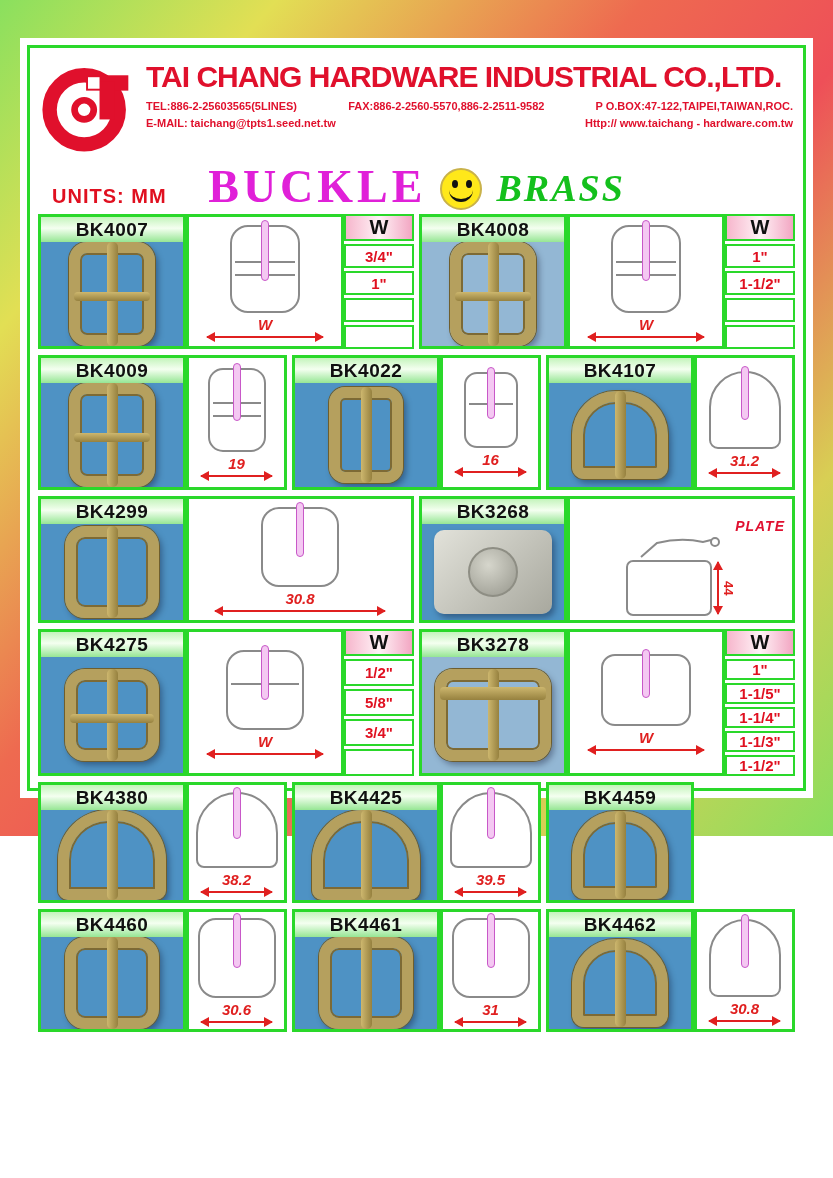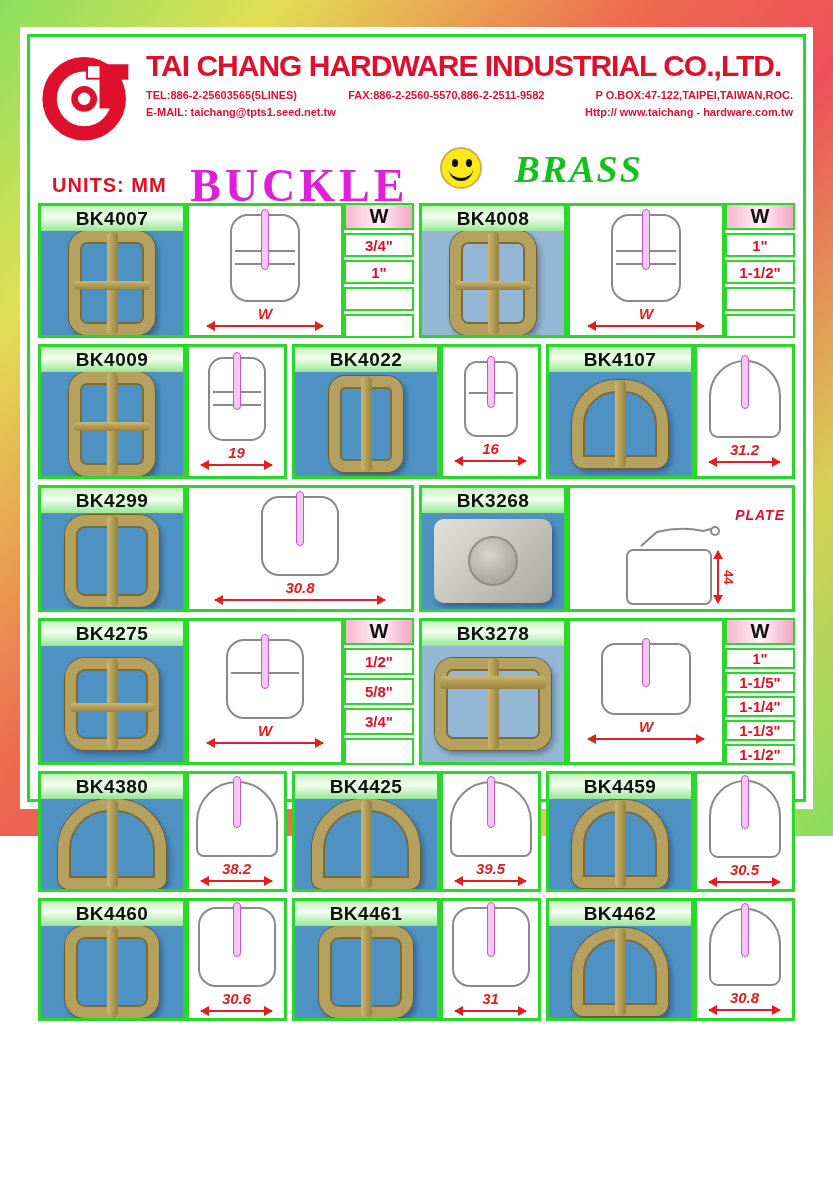"TAI CHANG HARDWARE INDUSTRIAL CO.,LTD." .rainbow { padding: 27px 20px -> 38px 20px }
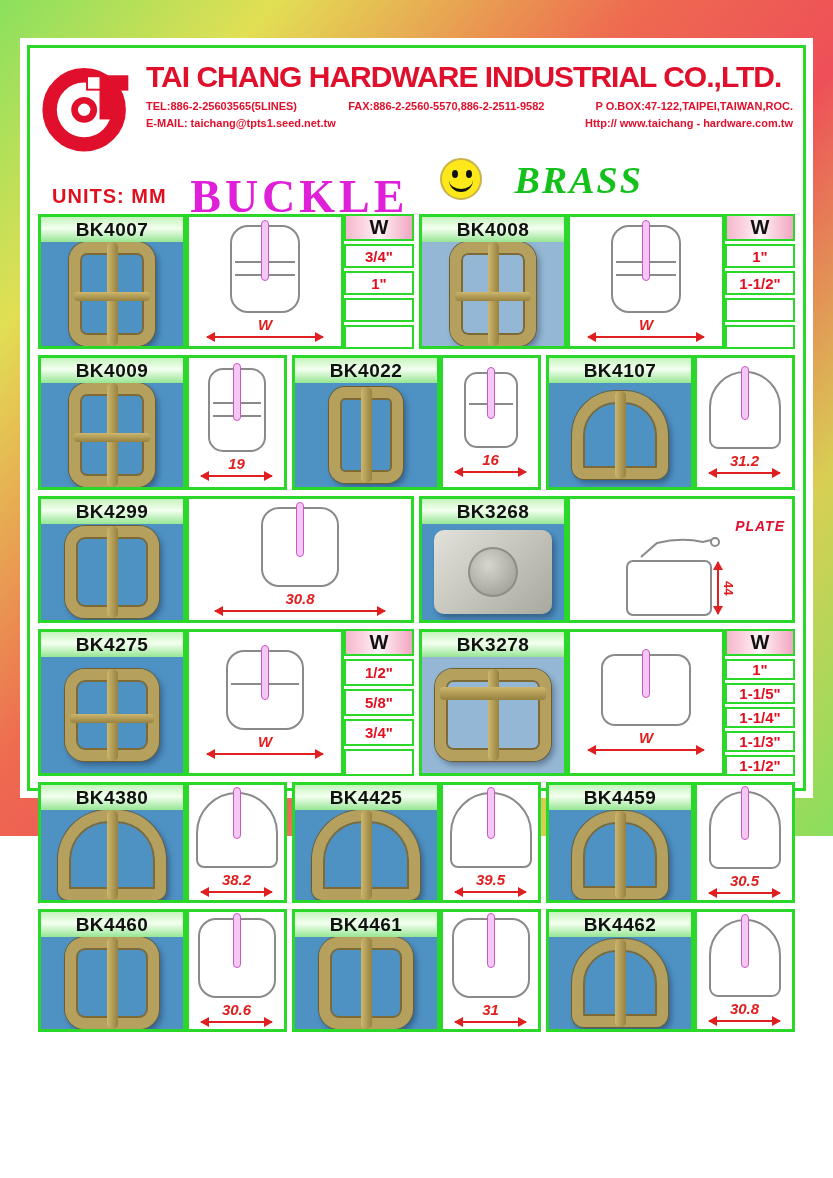"UNITS: MM" .banner { align-items: flex-start -> flex-end; gap: 32px -> 14px }
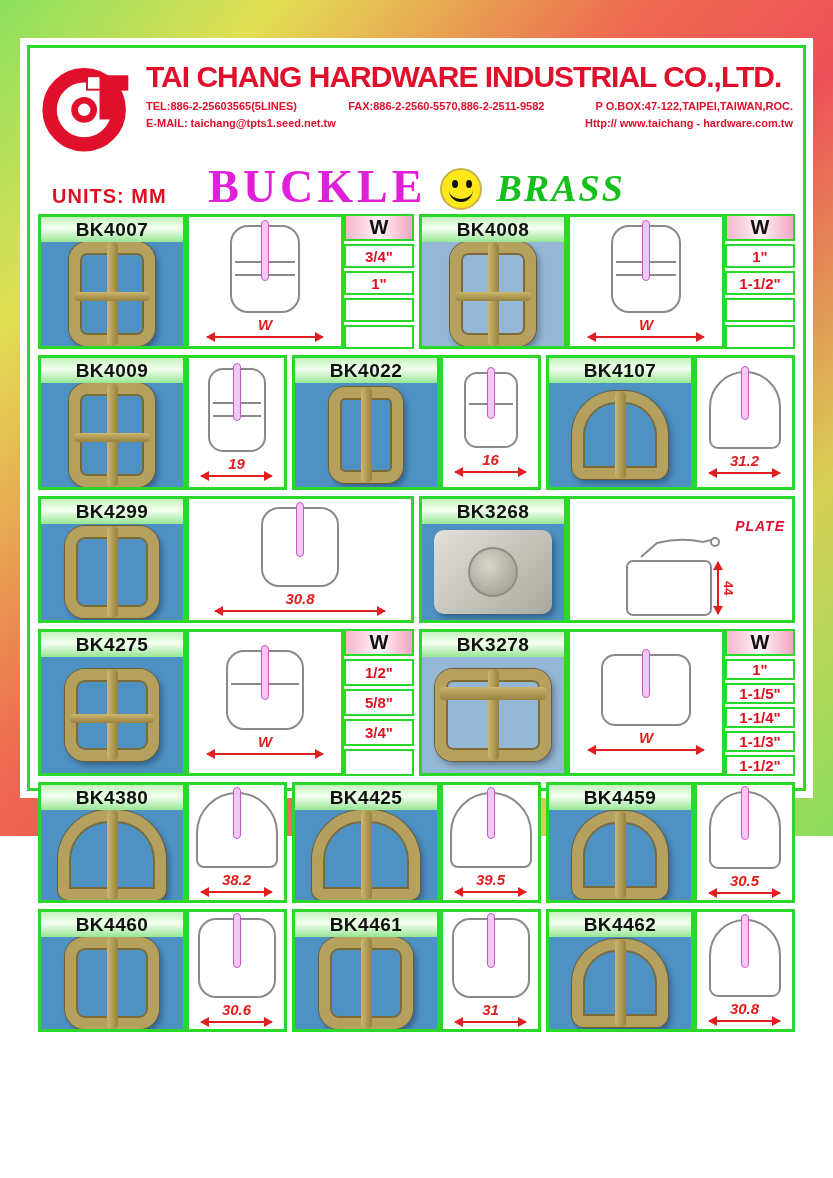"30.5" div.dcol { html: <div> <div> <span></span> </div> <div> <span>30.5</span> <span></span> </div> </div> -> none }
